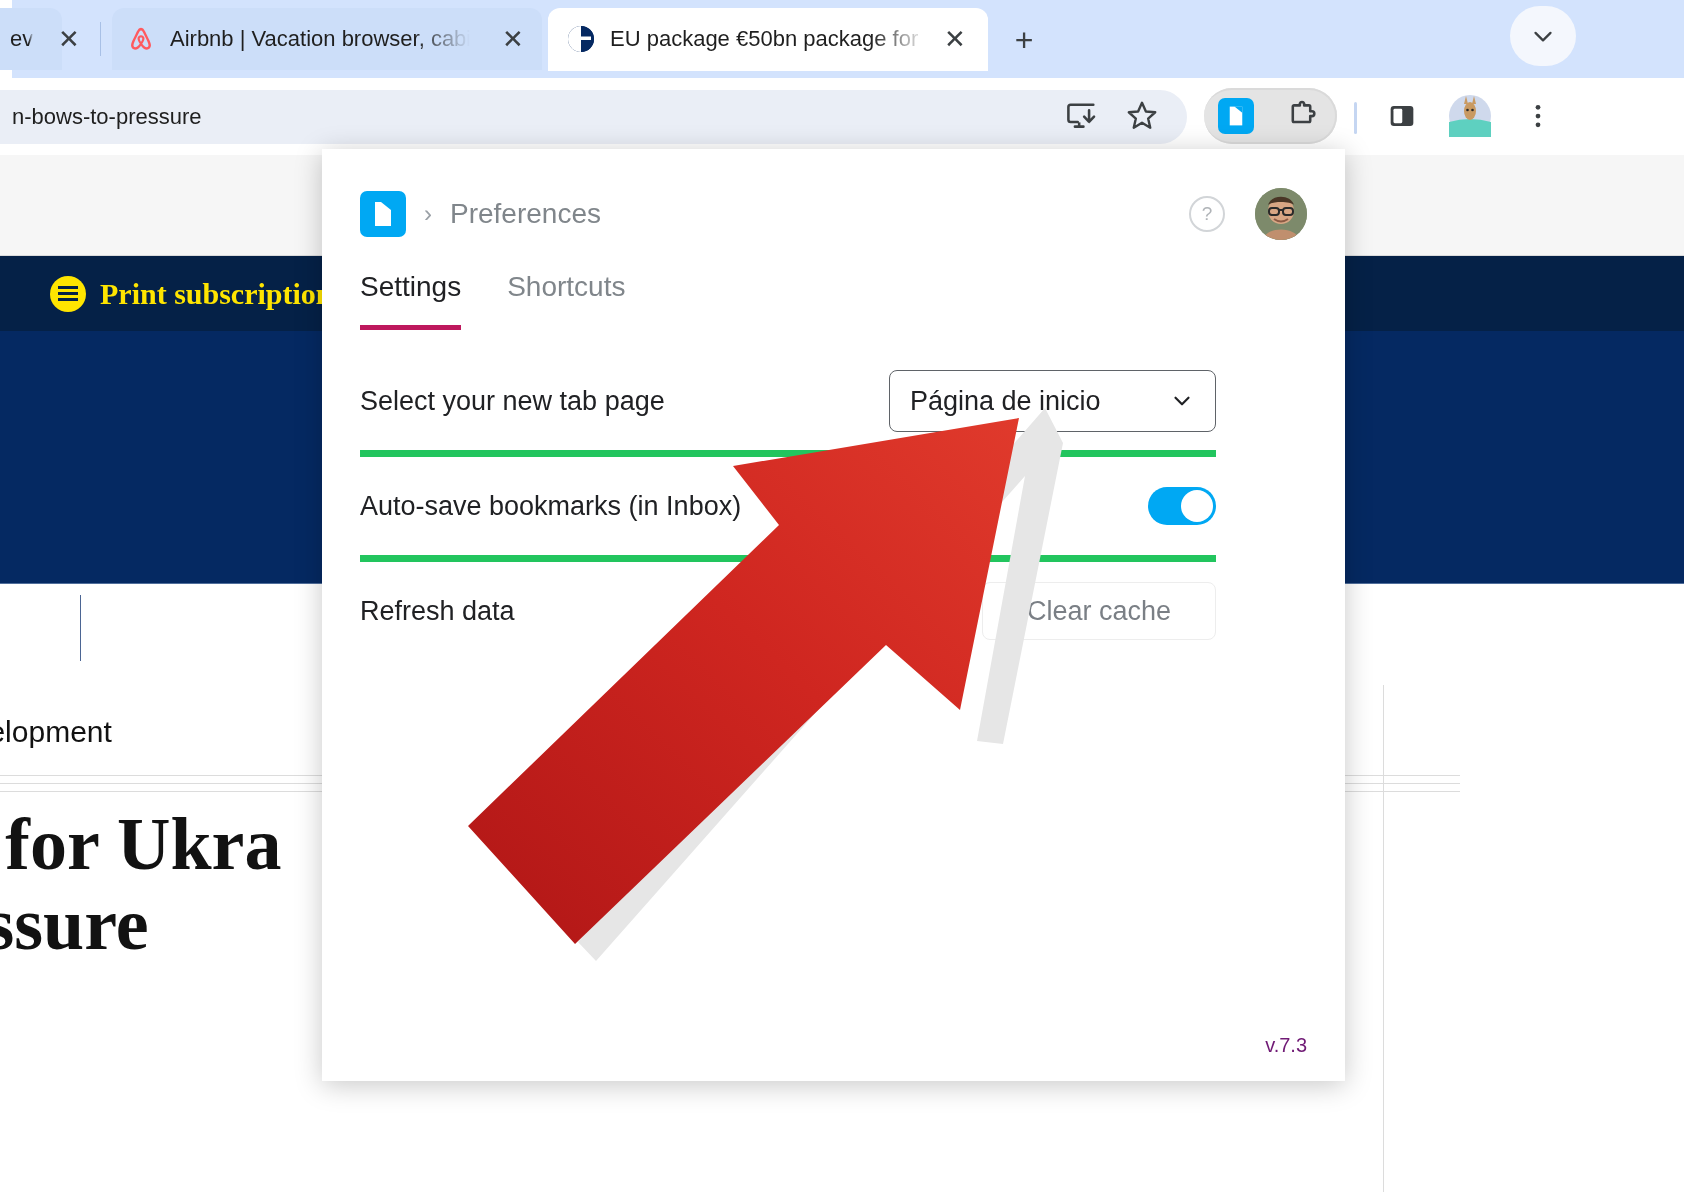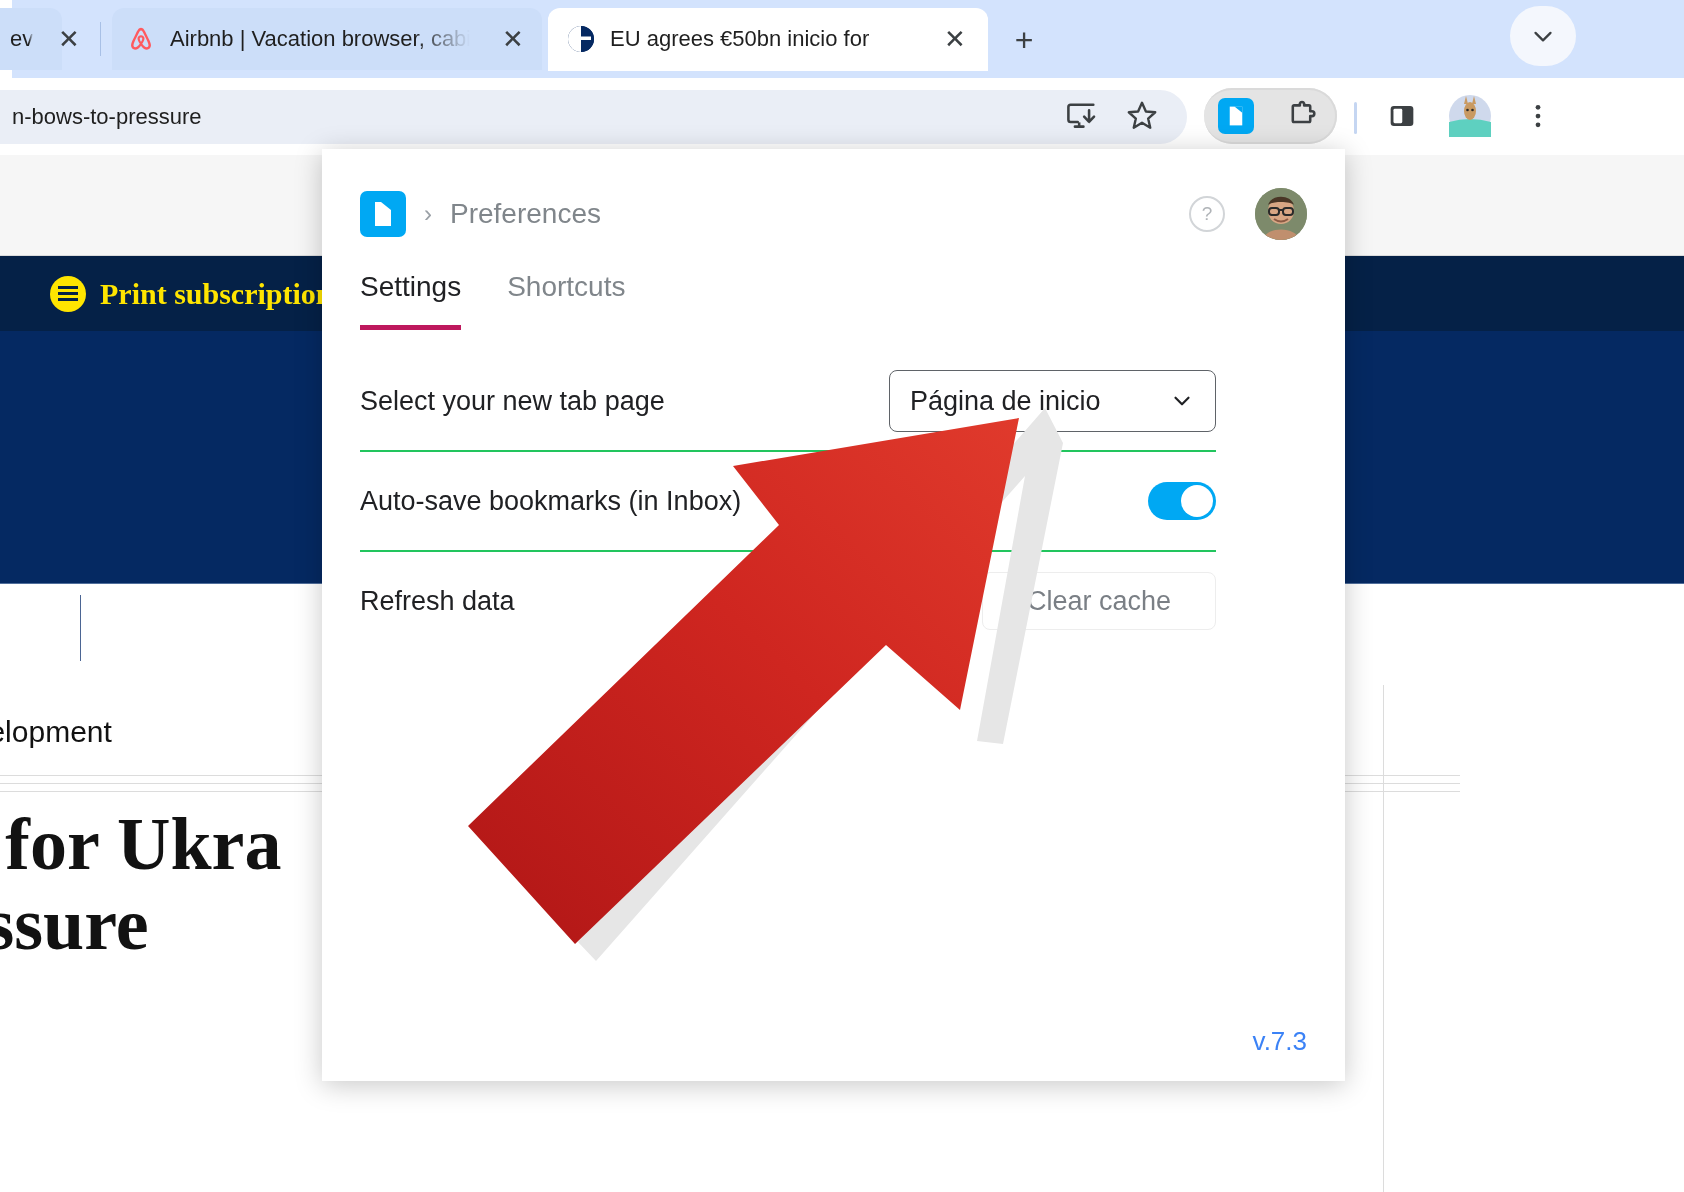"EU agrees €50bn inicio for" span.tab-title { text: agrees €50bn inicio -> package €50bn package }
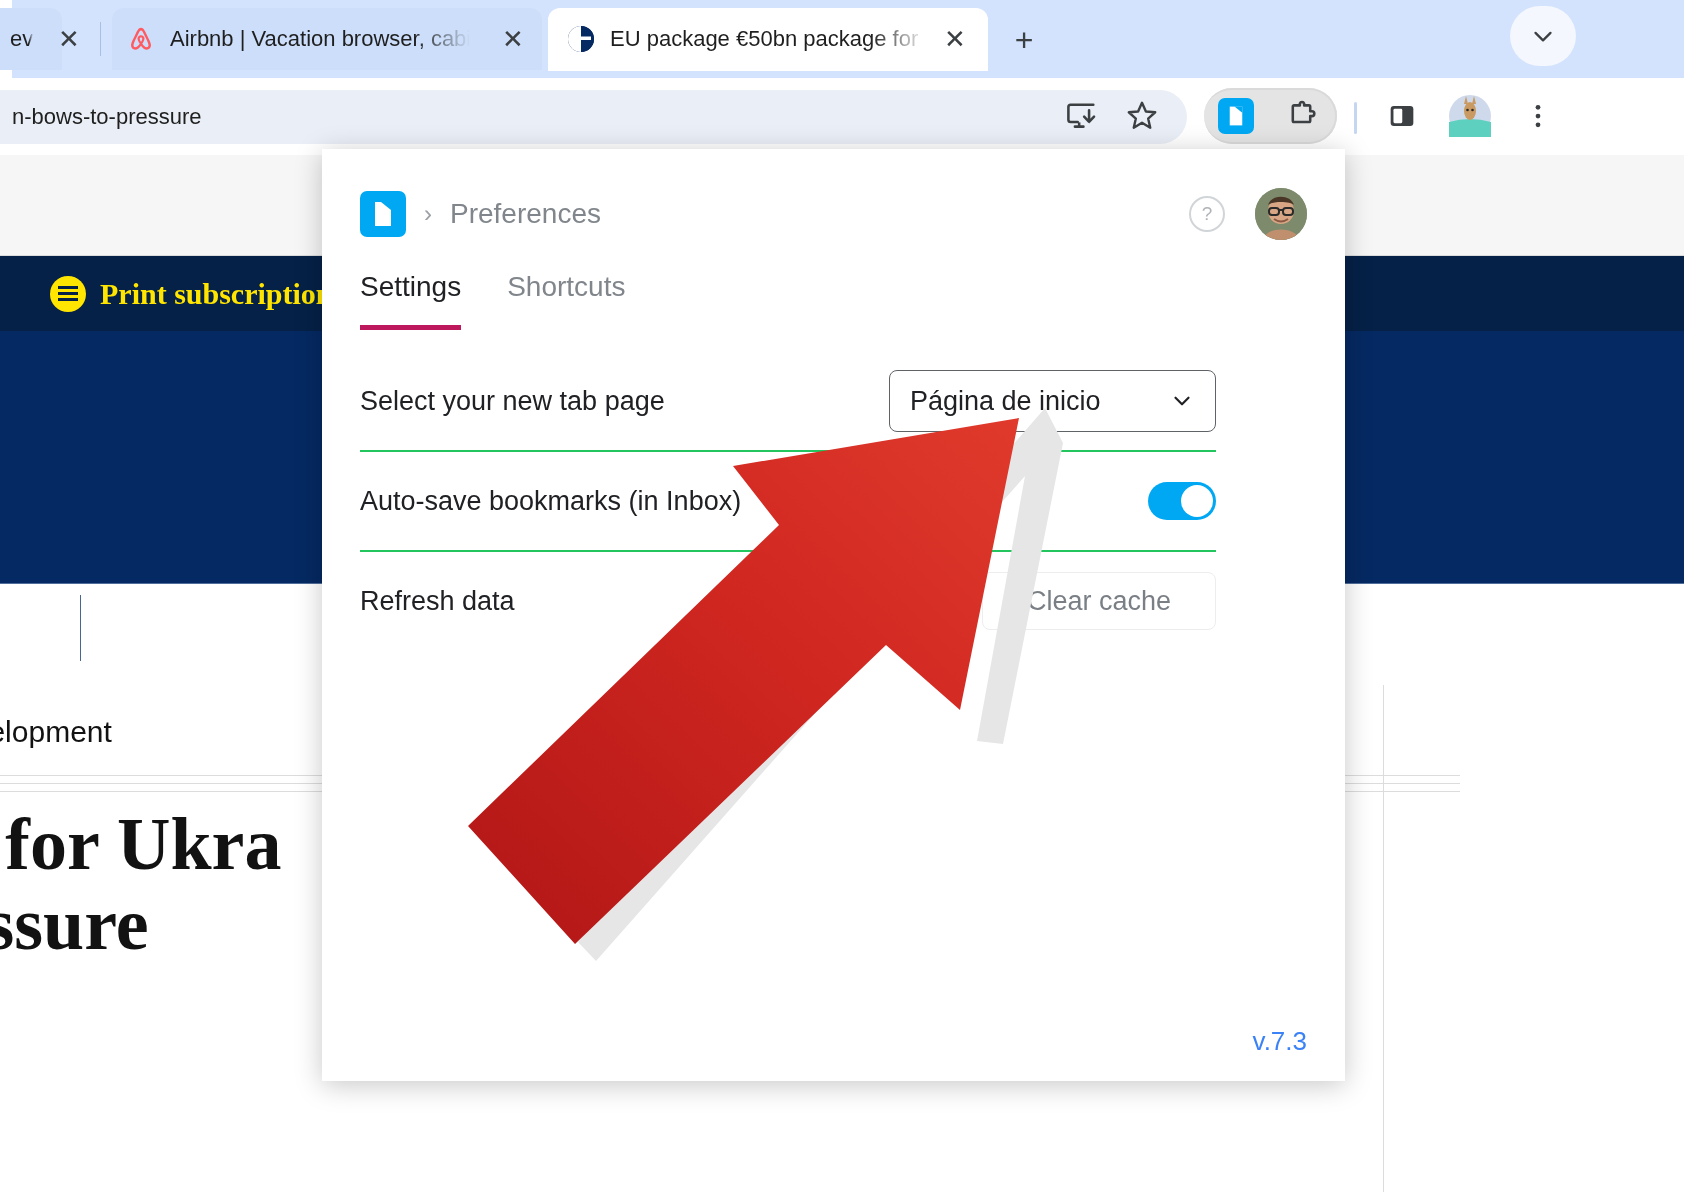"Select your new tab page" .pp-row { border-bottom: 2px solid #22c55e -> 7px solid #22c55e }
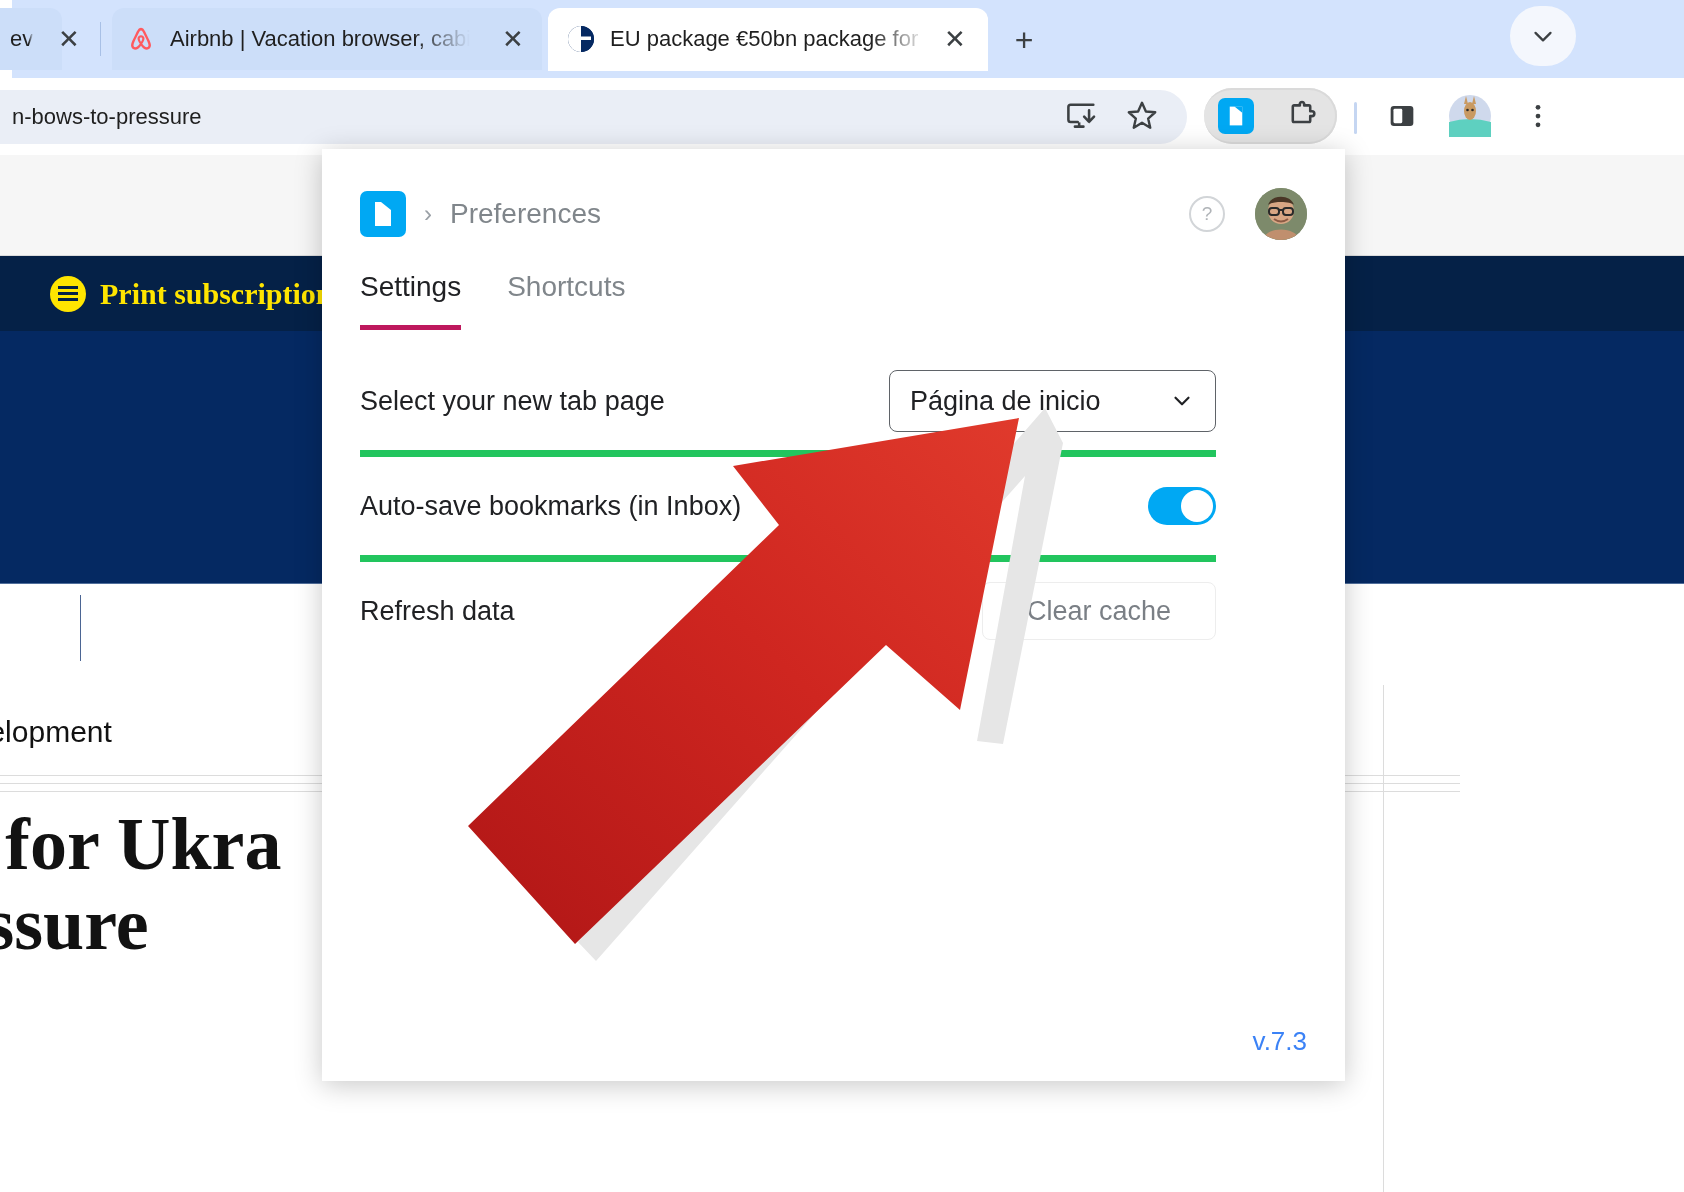"v.7.3" .pp-version { color: #3b82f6 -> #701a75; font-size: 26px -> 20px }
